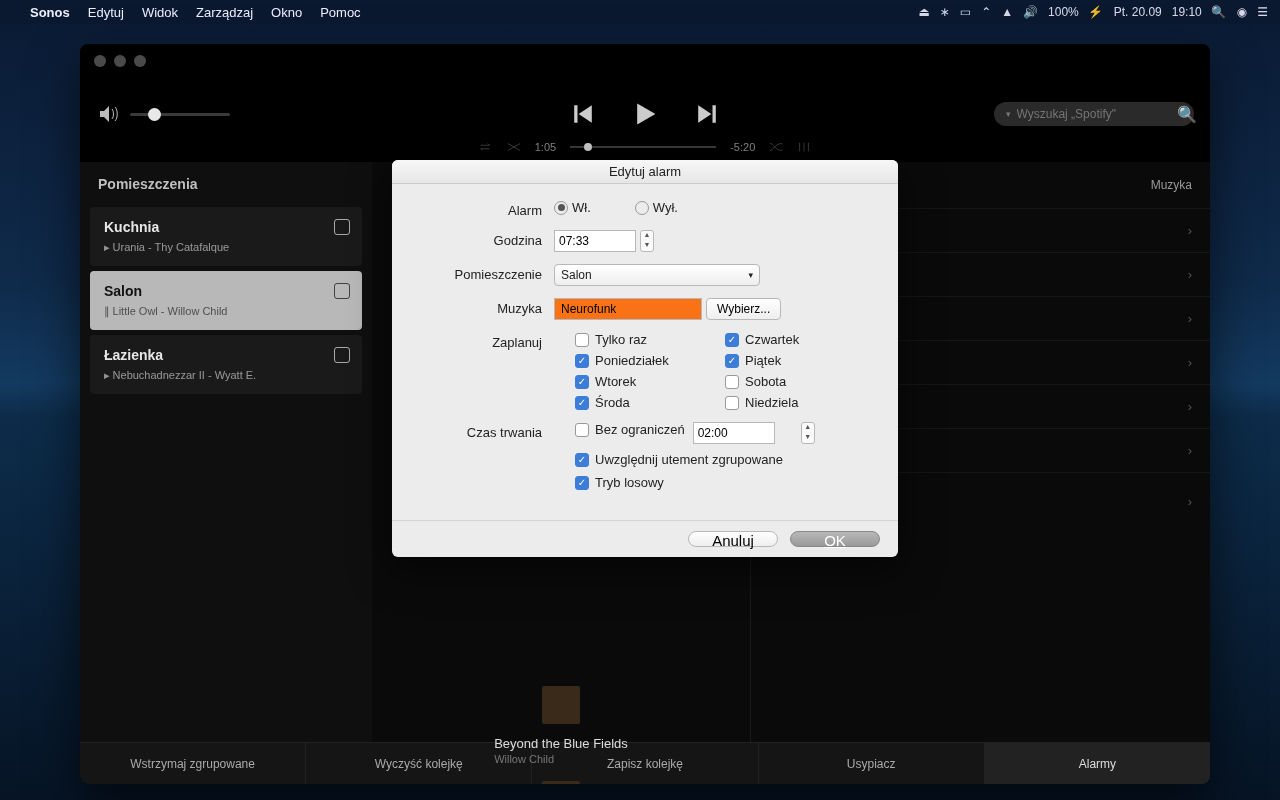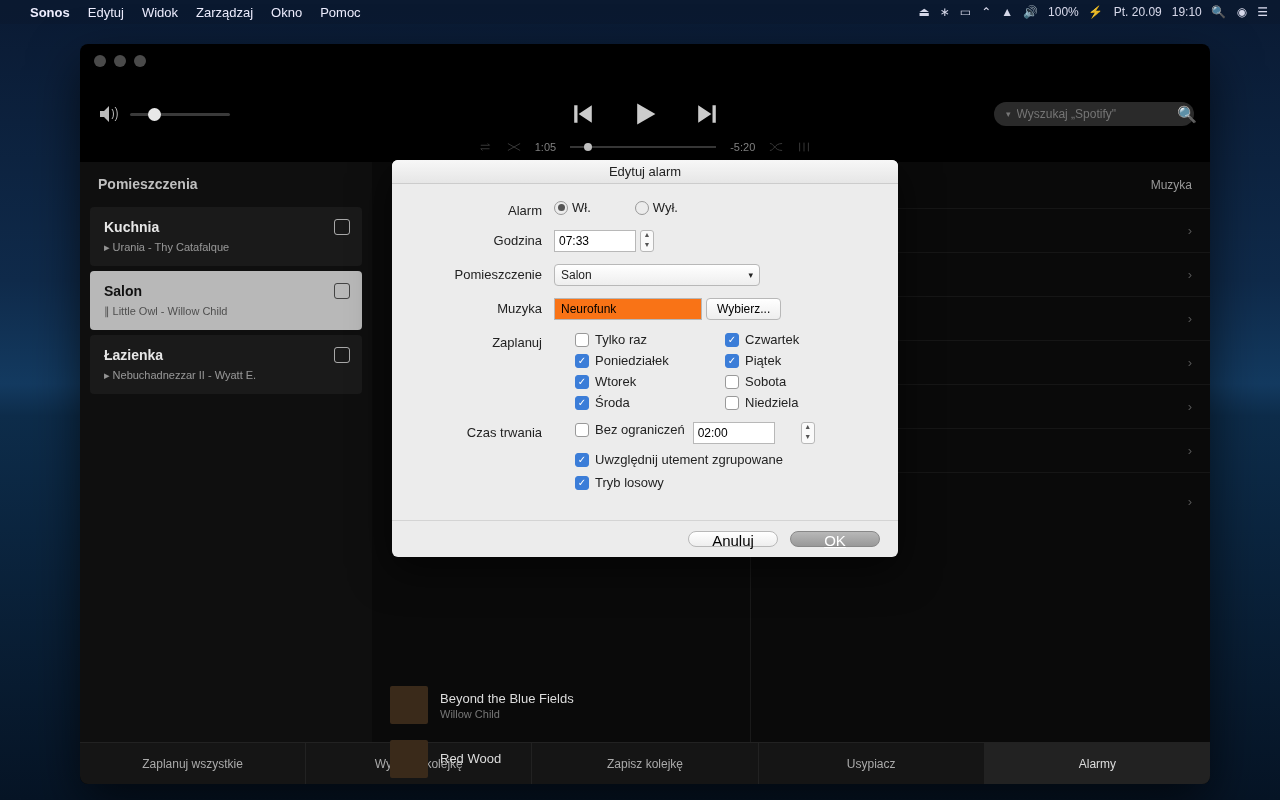"Beyond the Blue Fields" .qitem { flex-direction: none -> column }
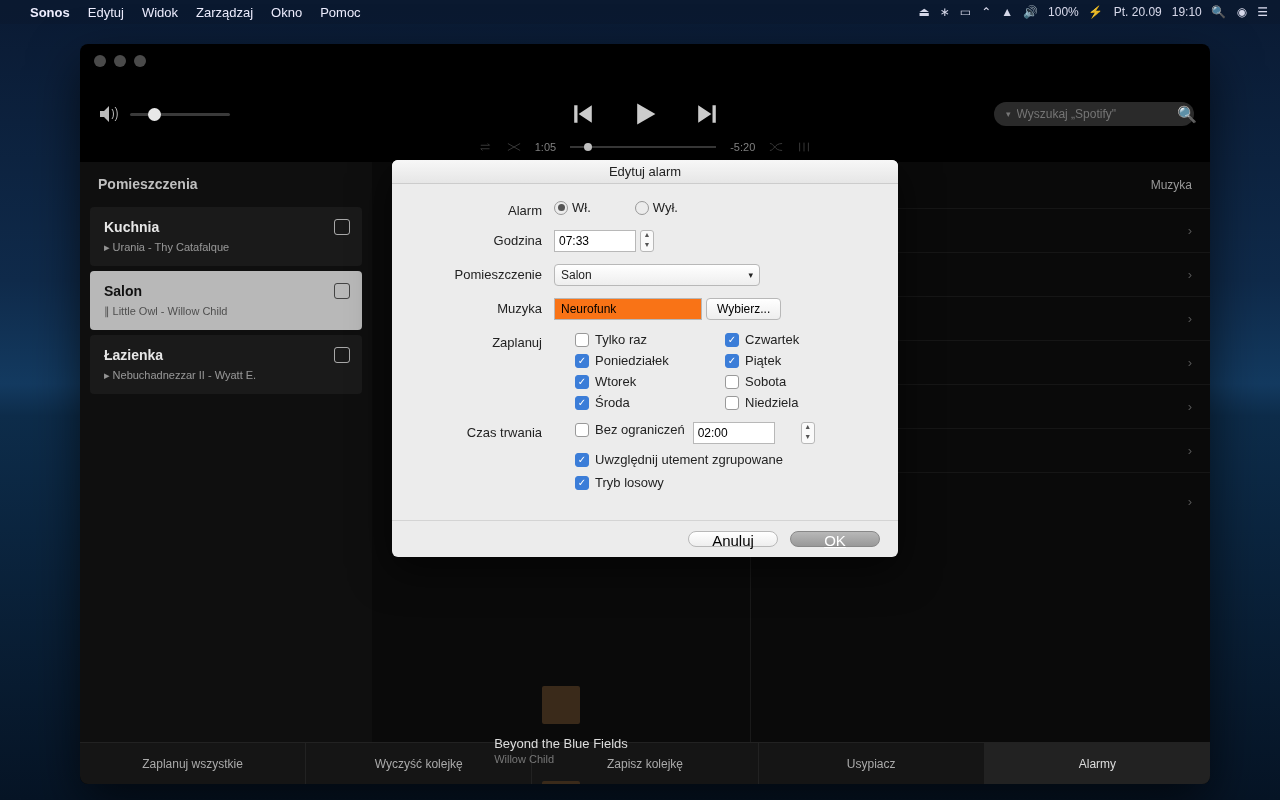"Zaplanuj wszystkie" div.fbtn { text: Zaplanuj wszystkie -> Wstrzymaj zgrupowane }
